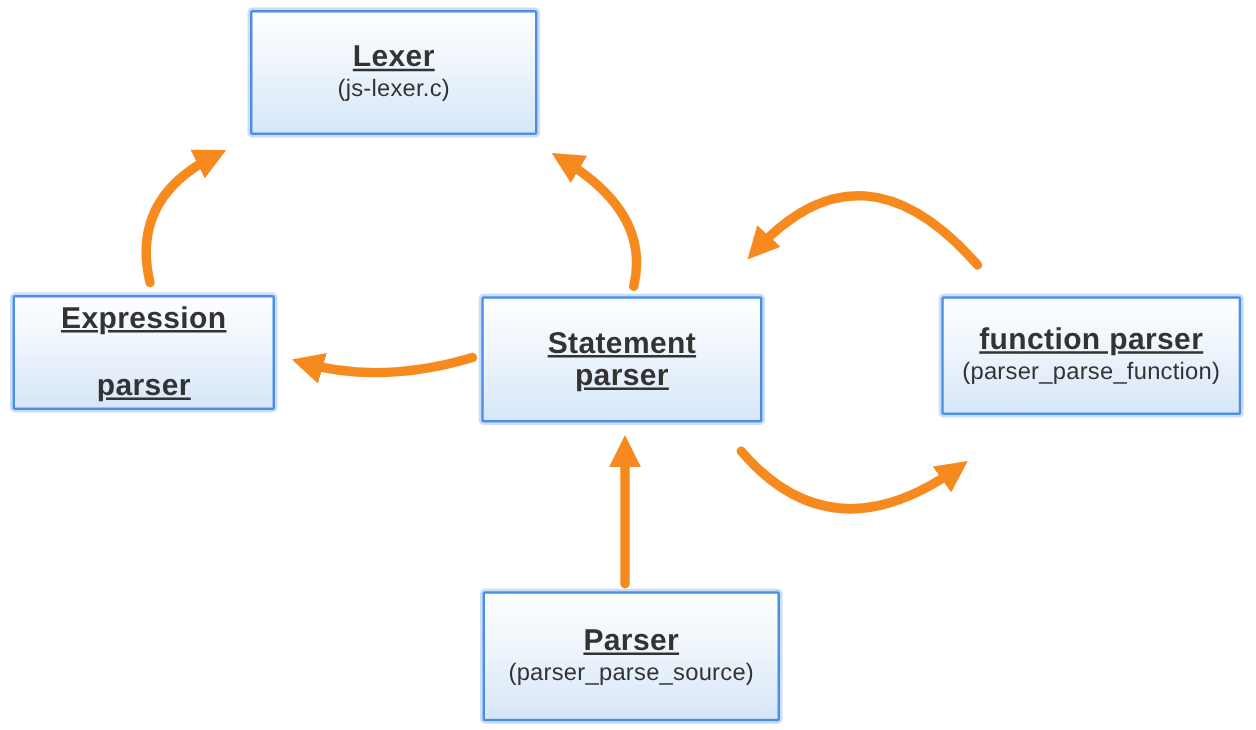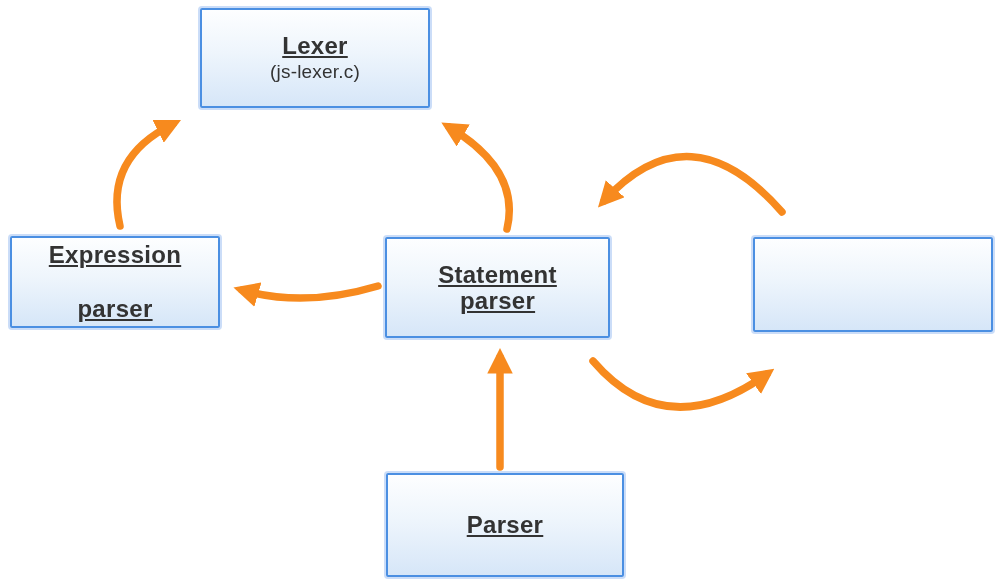"function parser" div.title { html: none -> <div>function parser</div> }
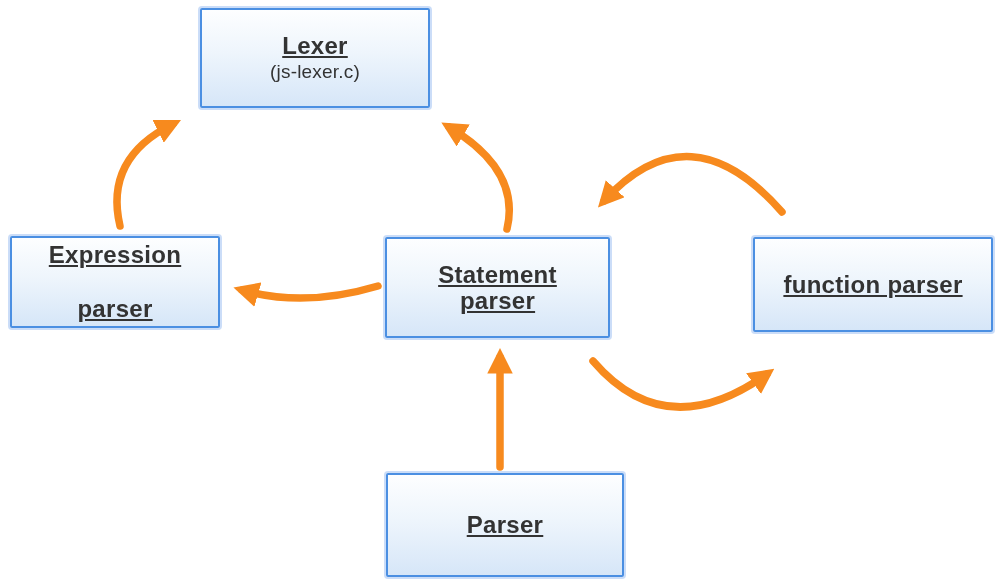"(parser_parse_function)" div.subtitle { html: none -> <div>(parser_parse_function)</div> }
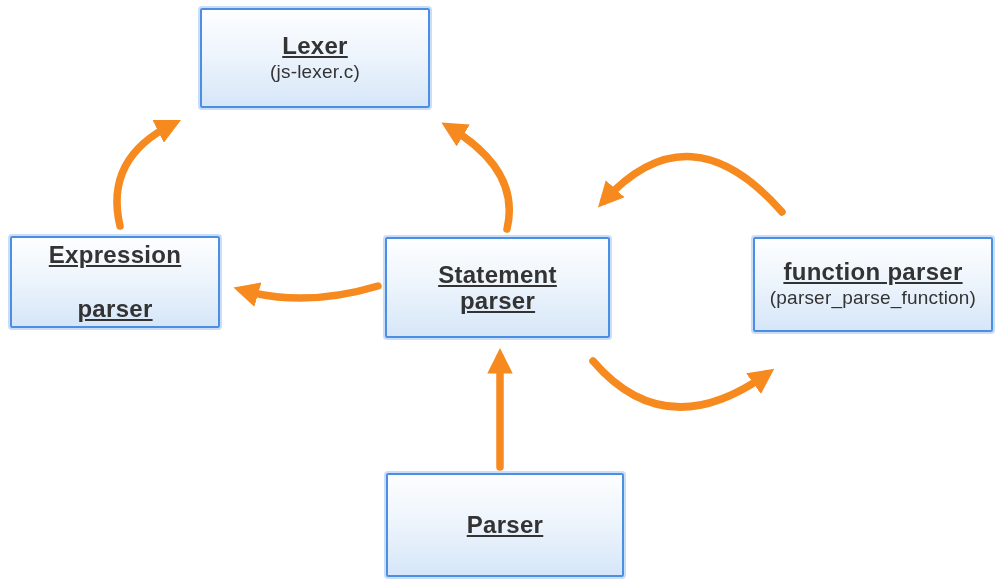"(parser_parse_source)" div.subtitle { html: none -> <div>(parser_parse_source)</div> }
